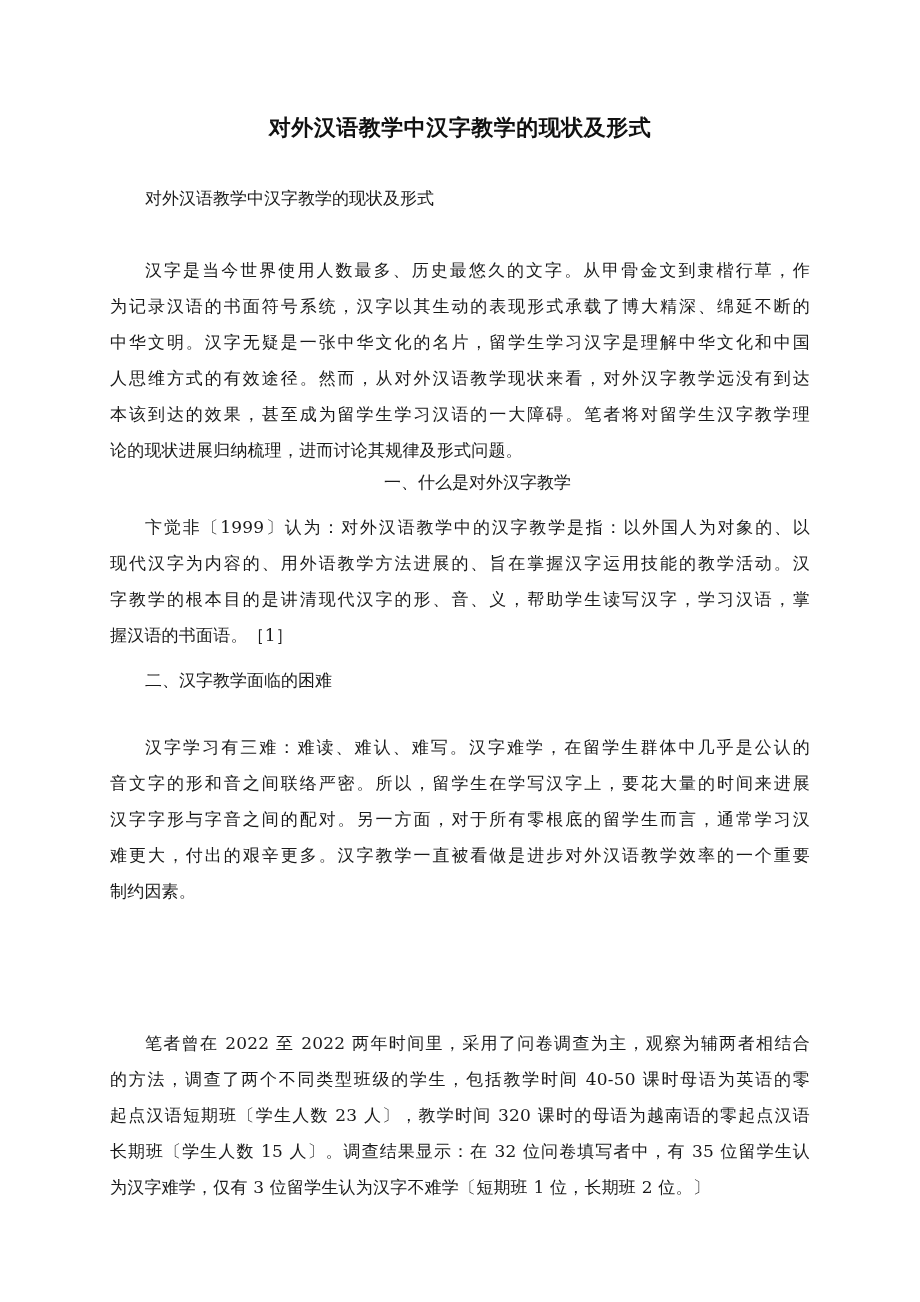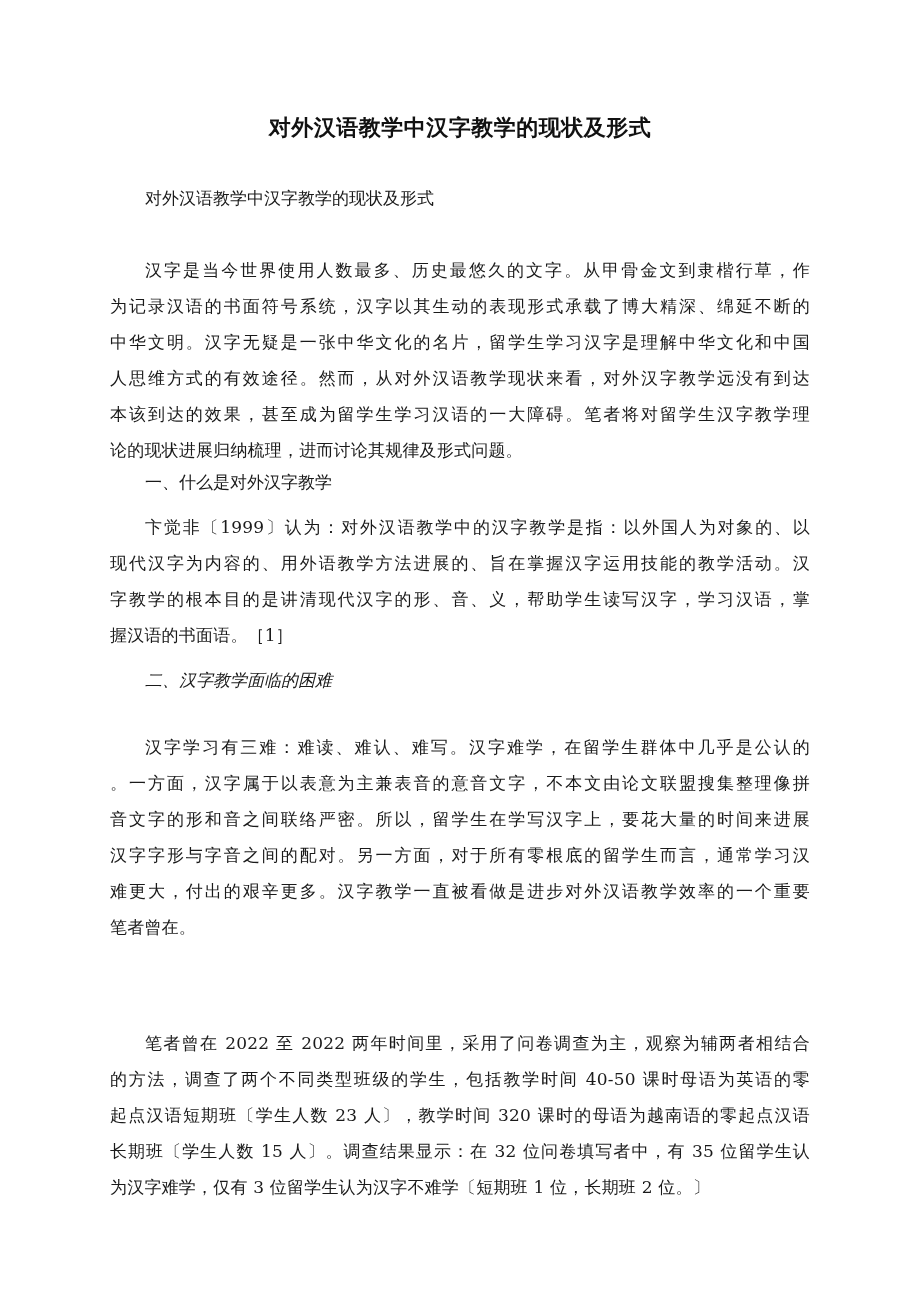"一、什么是对外汉字教学" div.block { text-align: none -> center }
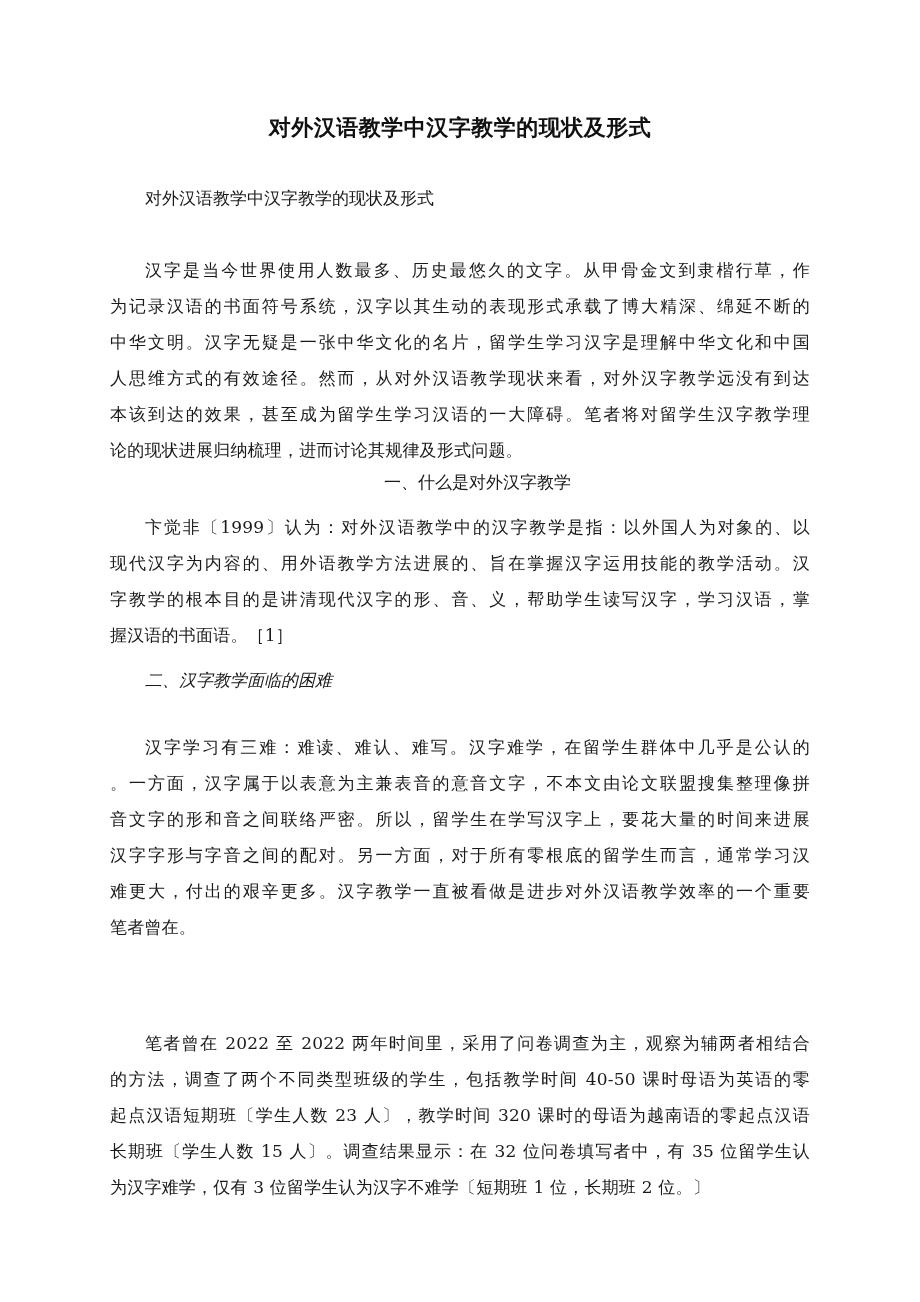"二、汉字教学面临的困难" div.block { font-style: italic -> none }
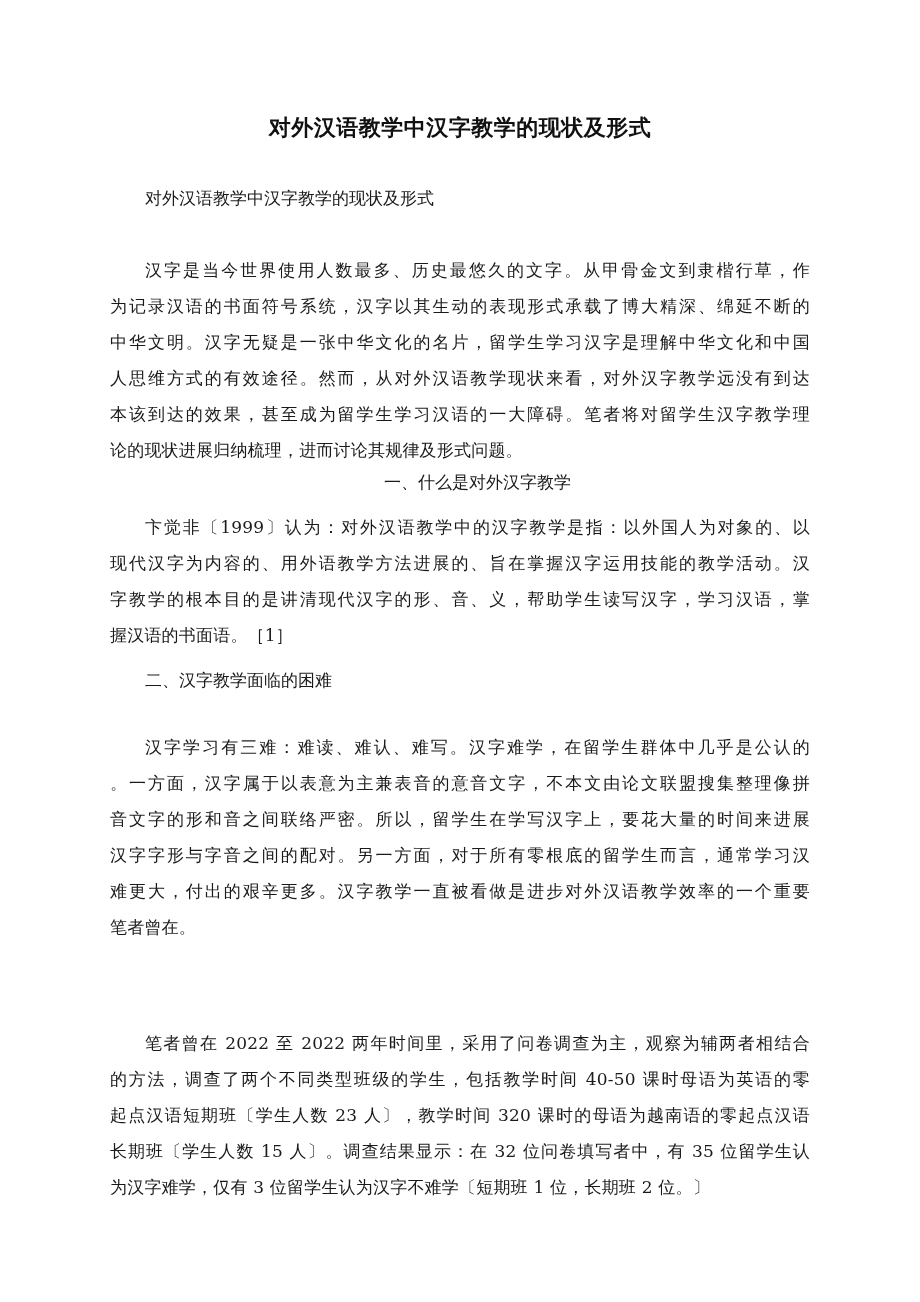"。一方面，汉字属于以表意为主兼表音的意音文字，不本文由论文联盟搜集整理像拼" span.line { html: <span>。一方面，汉字属于以表意为主兼表音的意音文字，不本文由论文联盟搜集整理像拼</span> -> none }
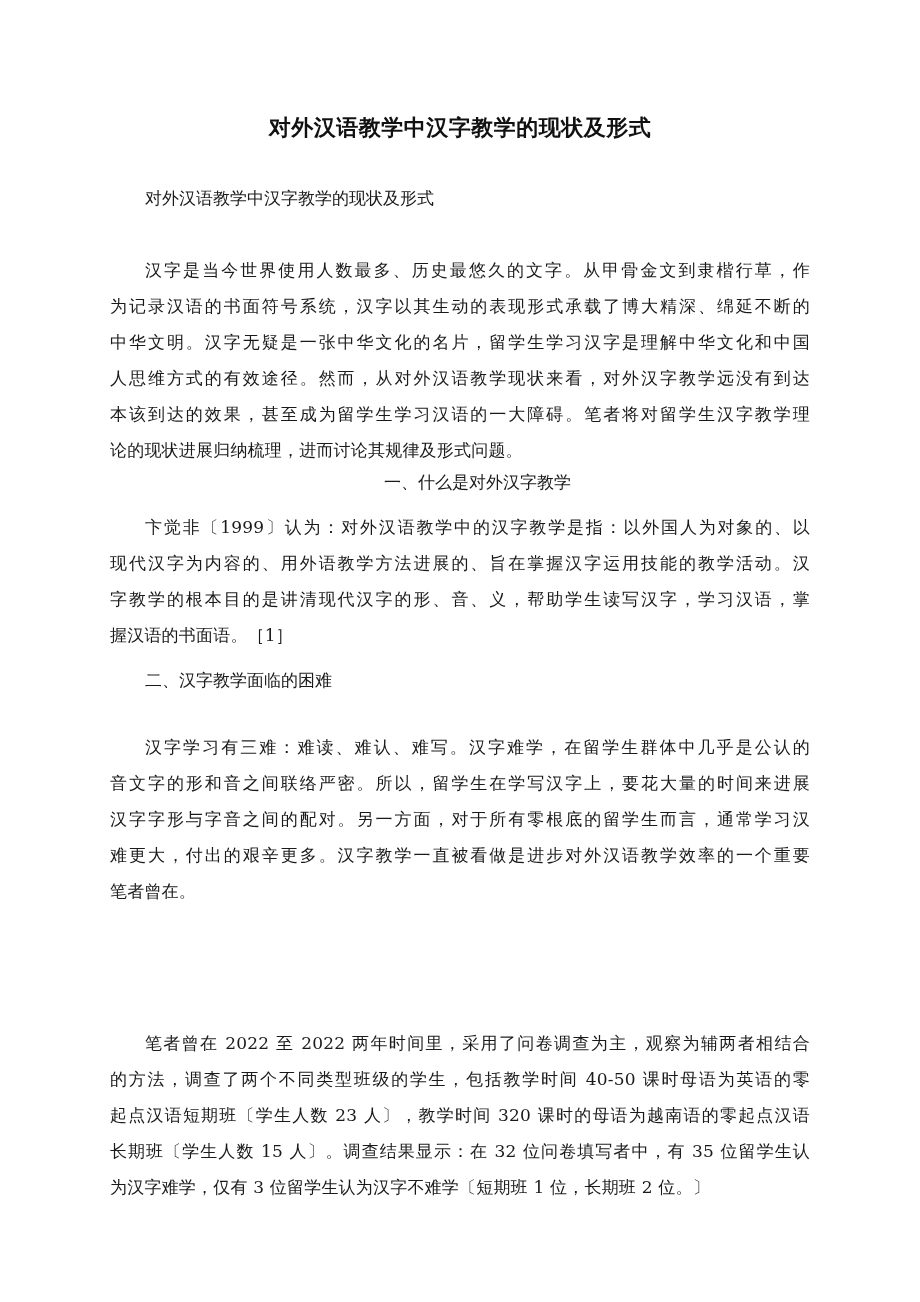"笔者曾在。" span.line { text: 笔者曾在 -> 制约因素 }
